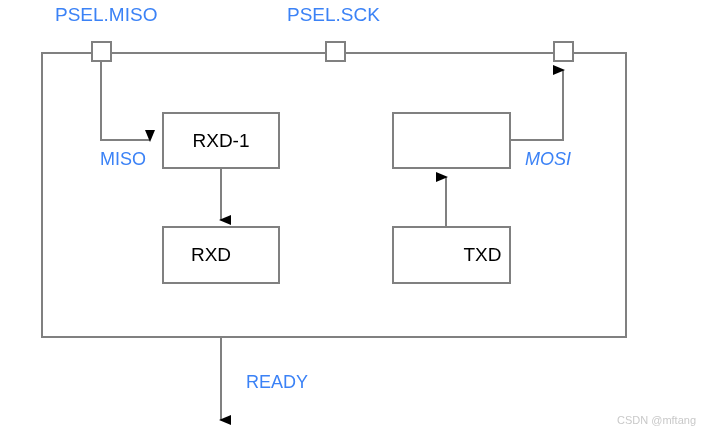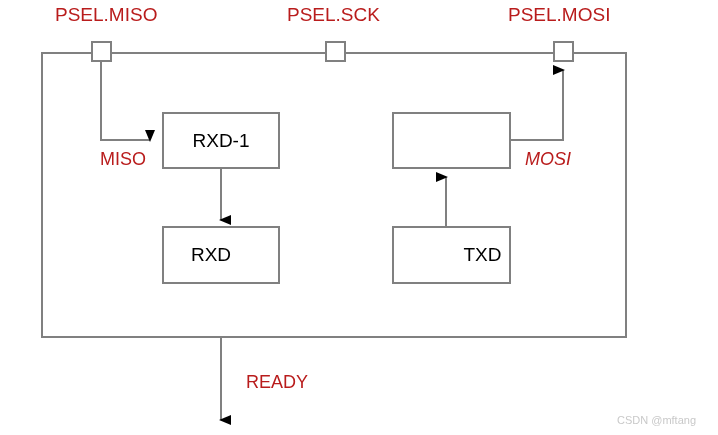"PSEL.MISO" .lbl { color: #b91c1c -> #3b82f6 }
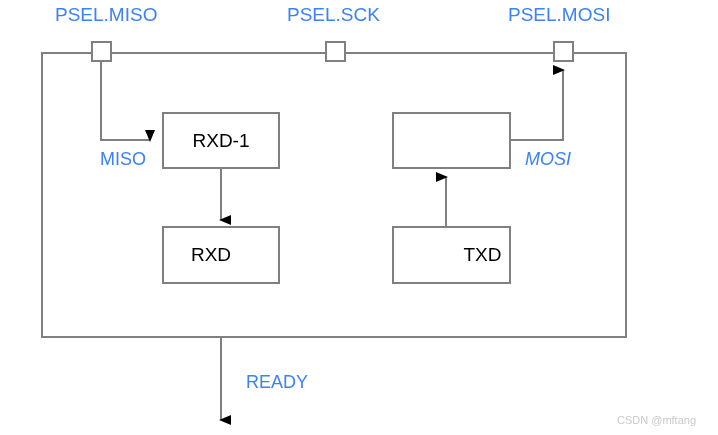"PSEL.MOSI" div.lbl { html: <div>PSEL.MOSI</div> -> none }
